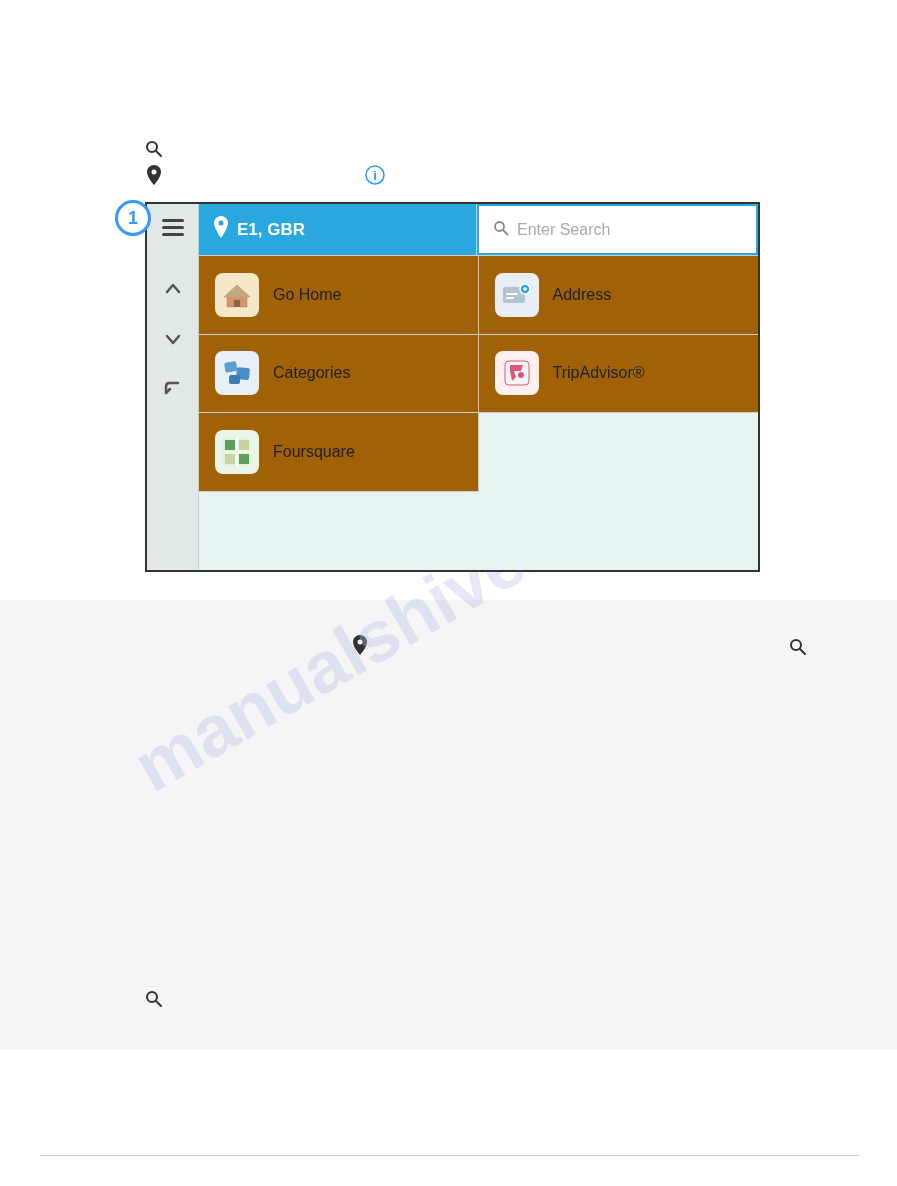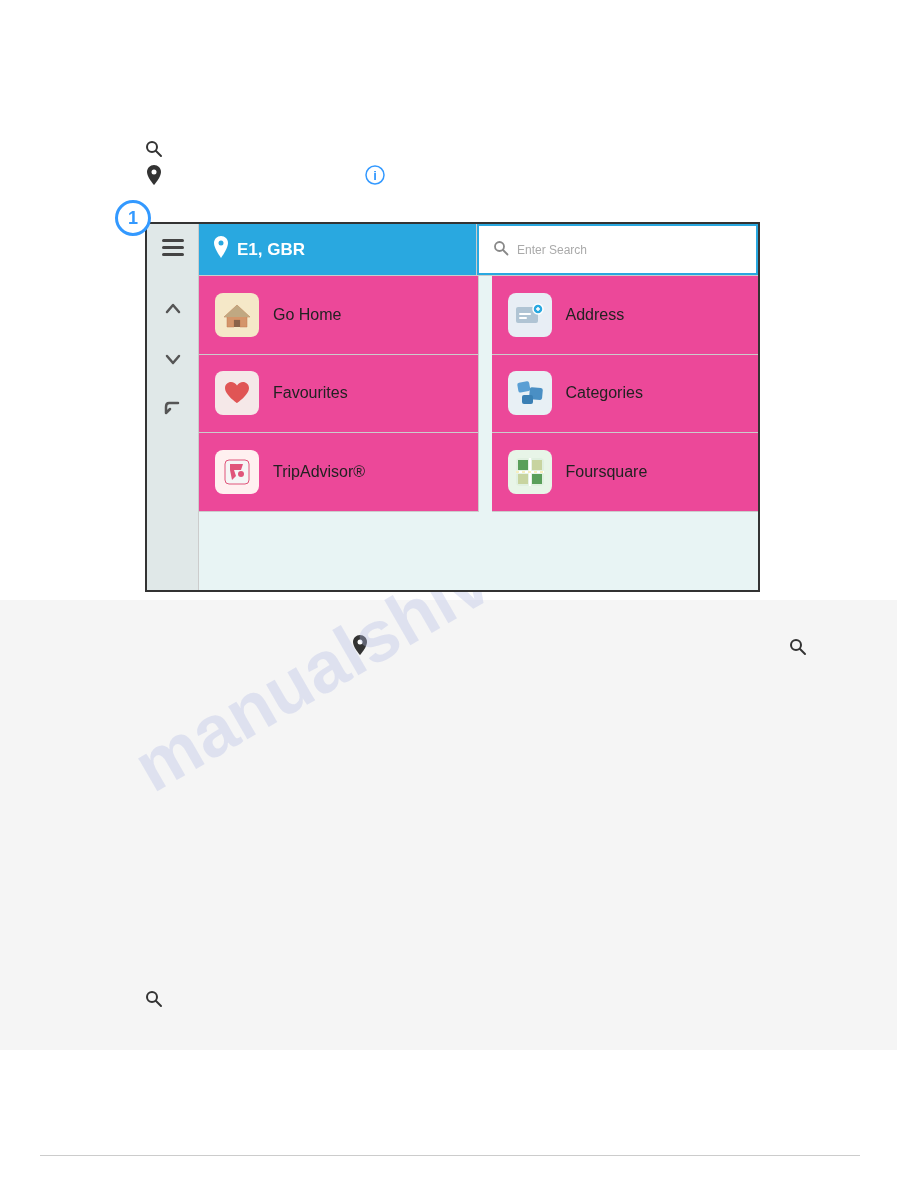"E1, GBR" .nav-panel { top: 222px -> 202px }
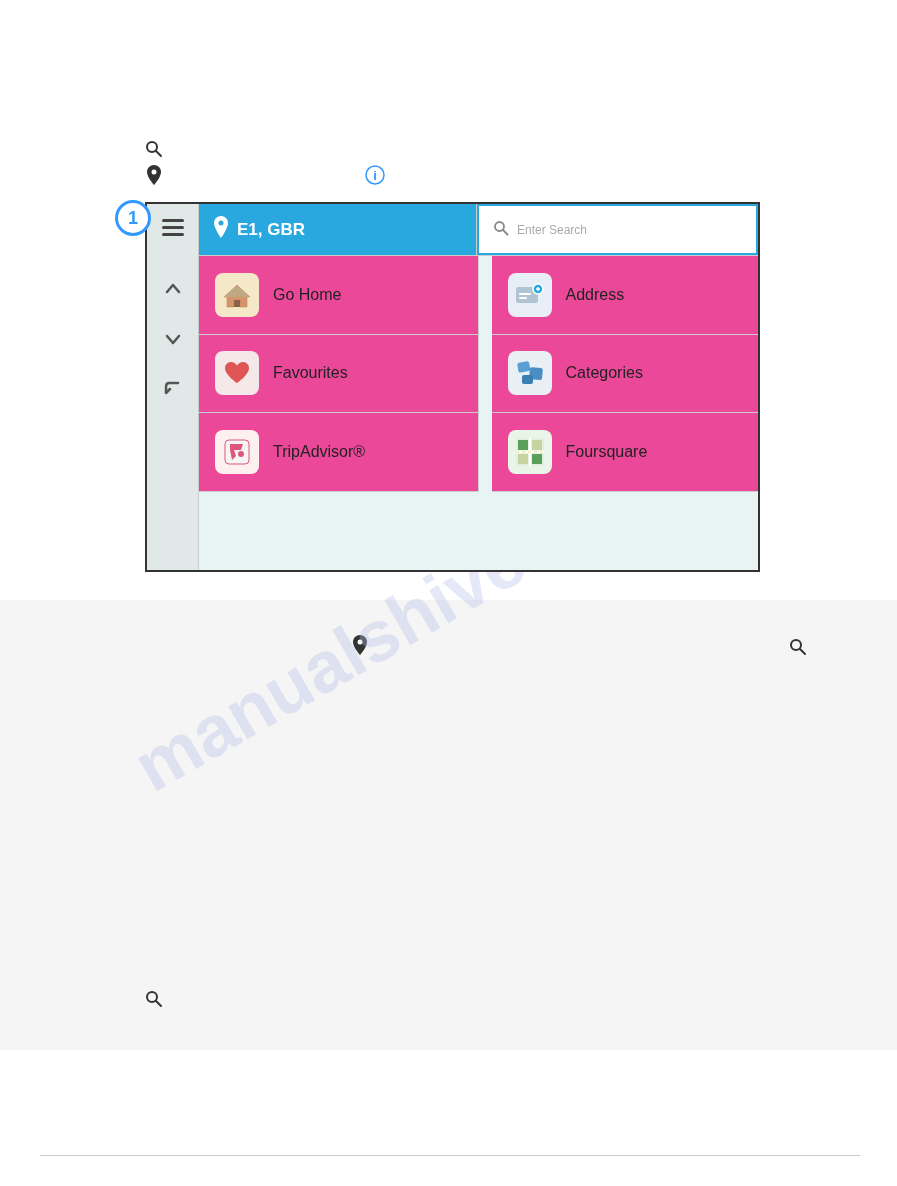"Enter Search" .search-placeholder { font-size: 12px -> 16px }
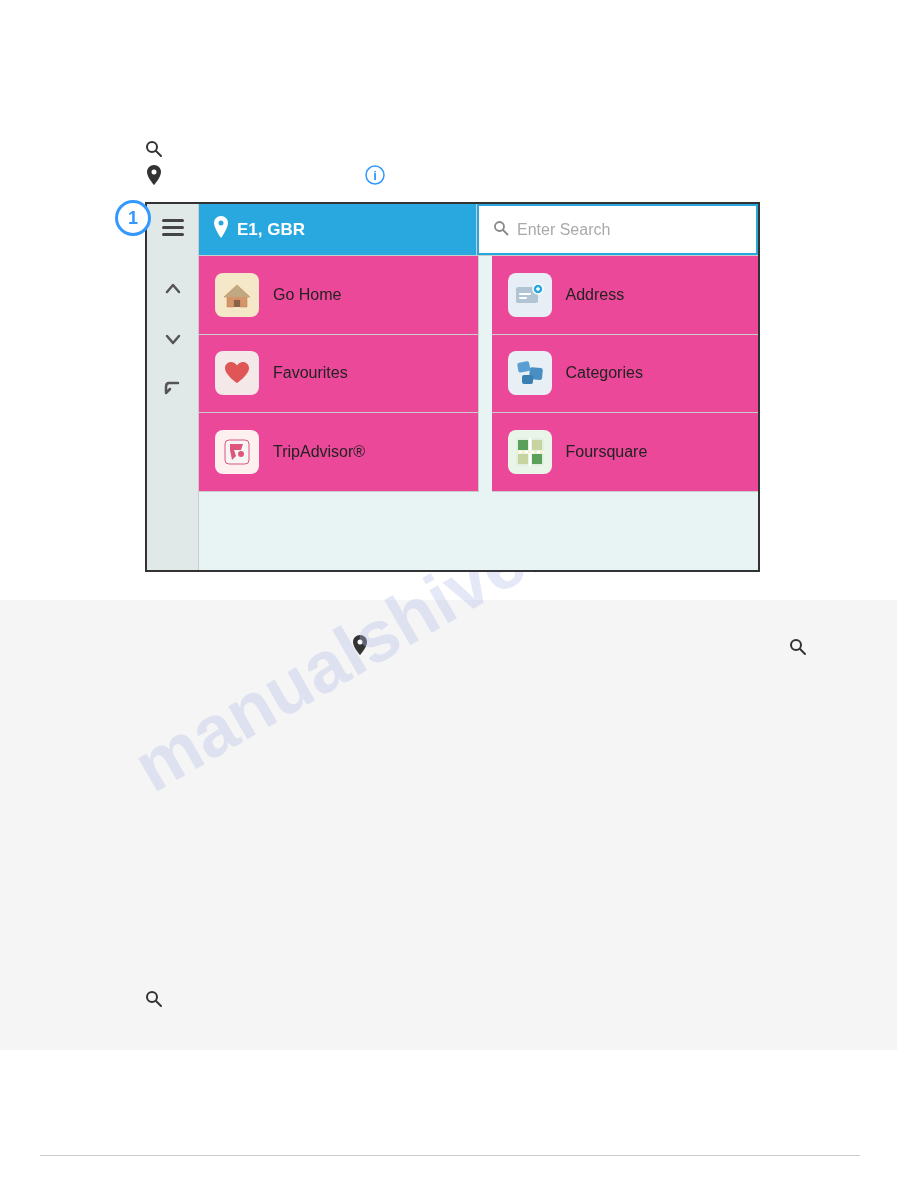"Go Home" .menu-item { background: #ec4899 -> #a16207 }
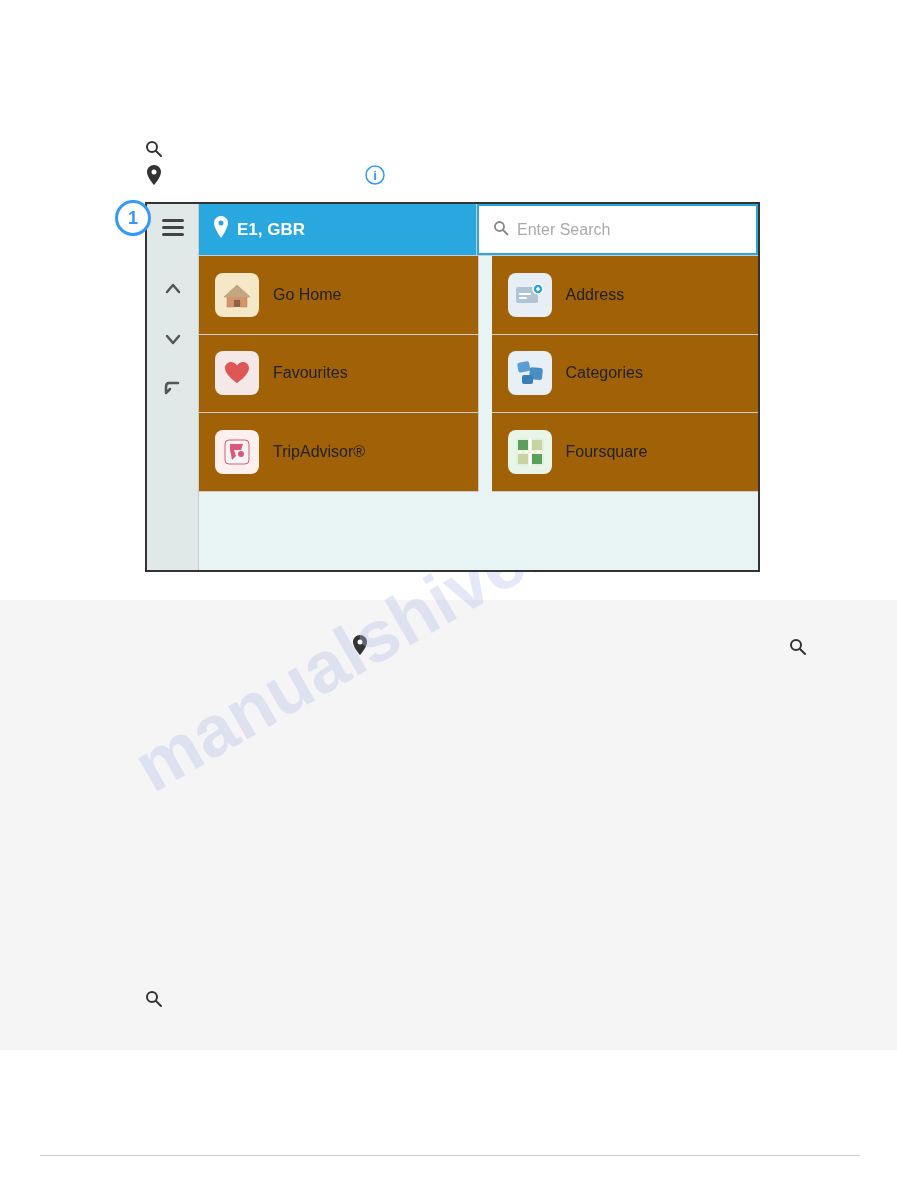"Address" .menu-item:nth-child(2n) { margin-left: 13px -> none }
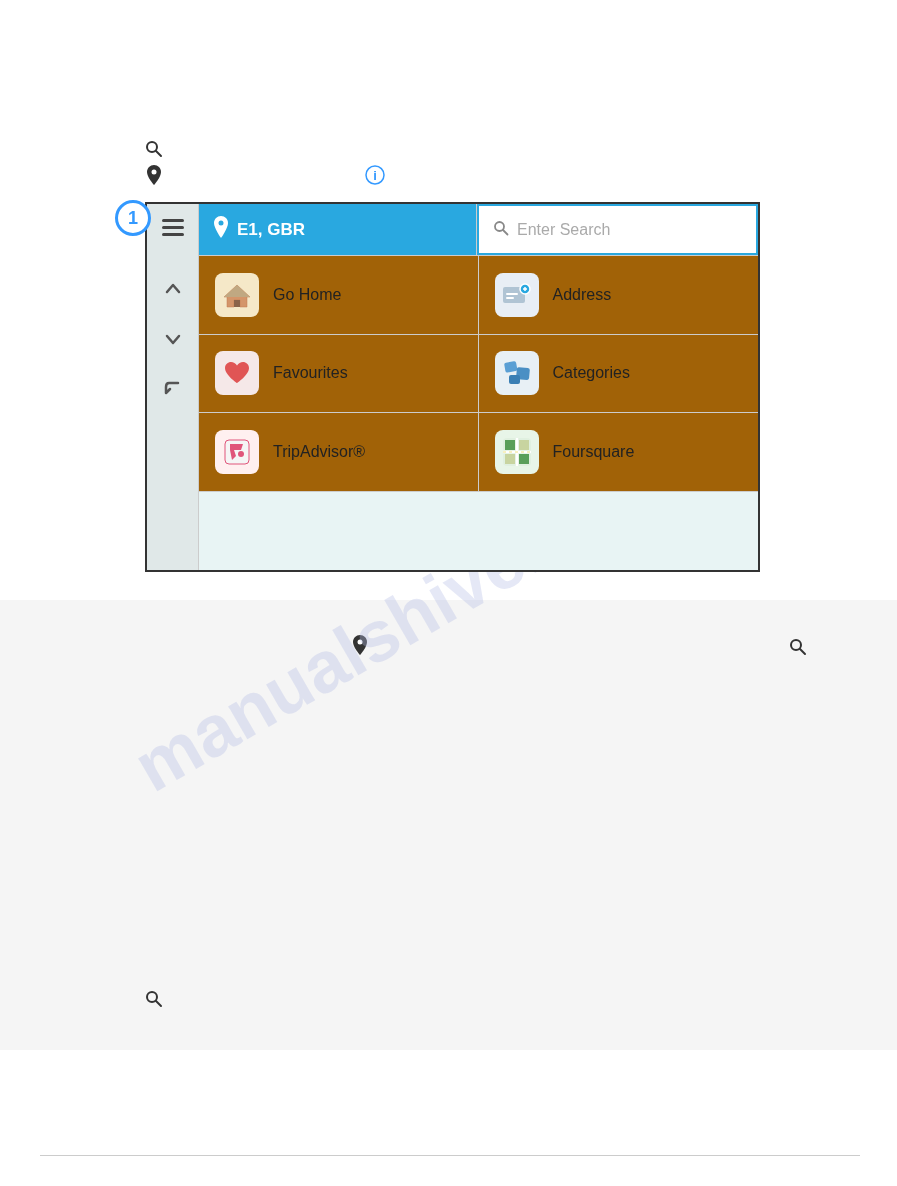"Favourites" div.menu-item { html: <div> <div> <svg> <path></path> </svg> </div> <span>Favourites</span> </div> -> none }
